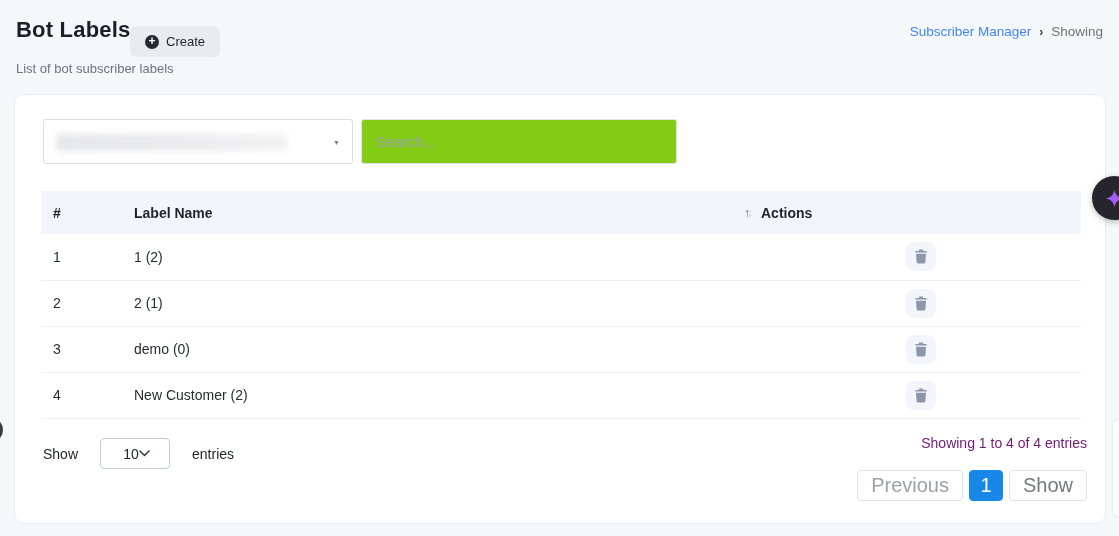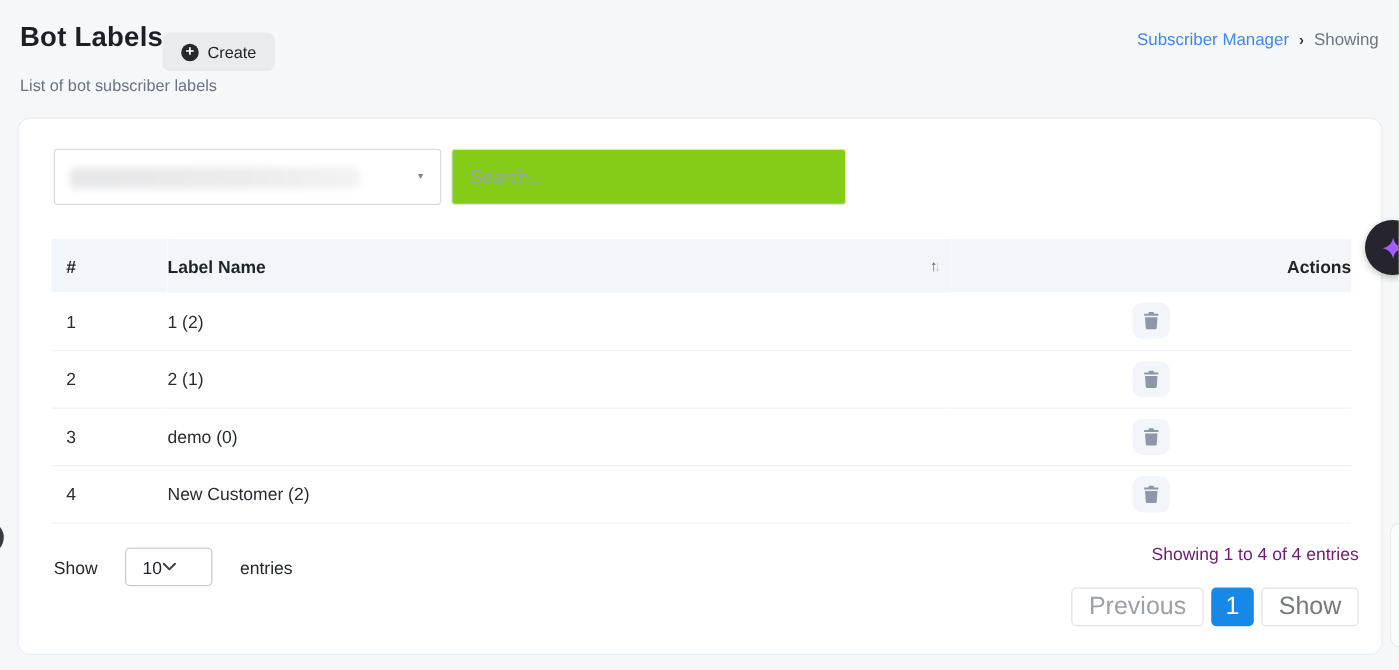"Actions" th.th-actions { text-align: right -> left }
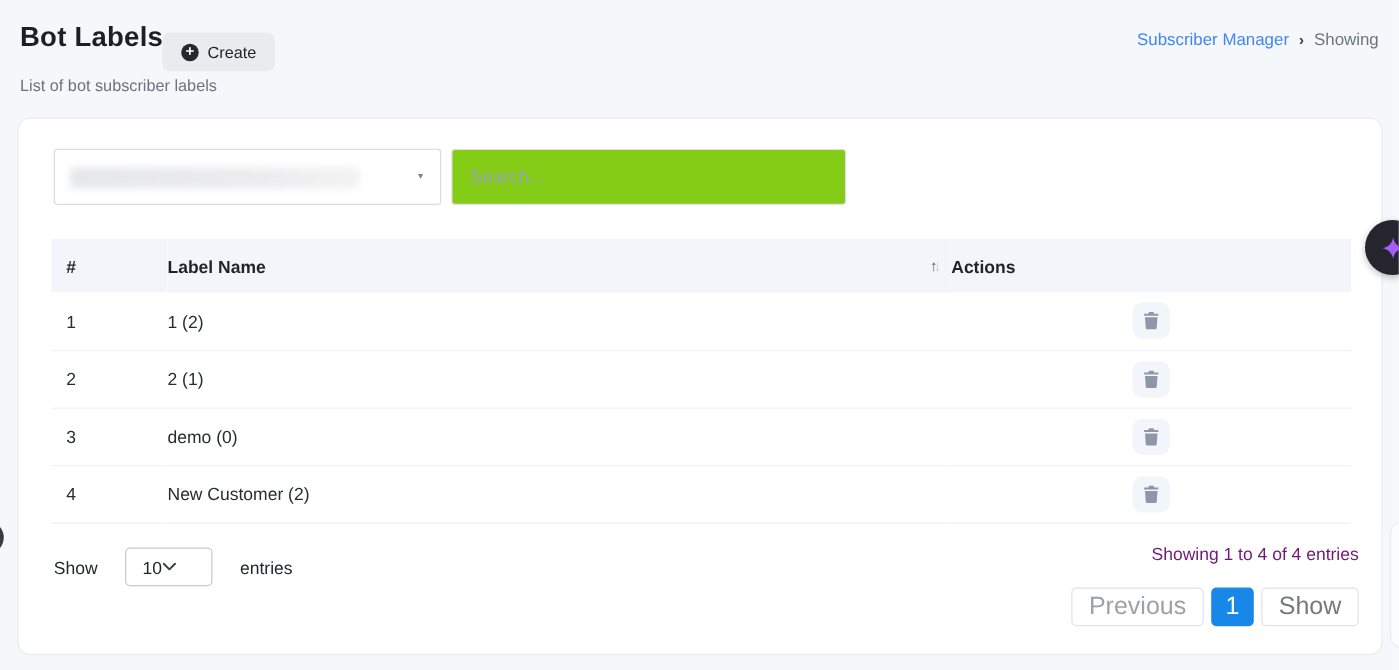"10" .page-size-select { justify-content: flex-start -> center }
